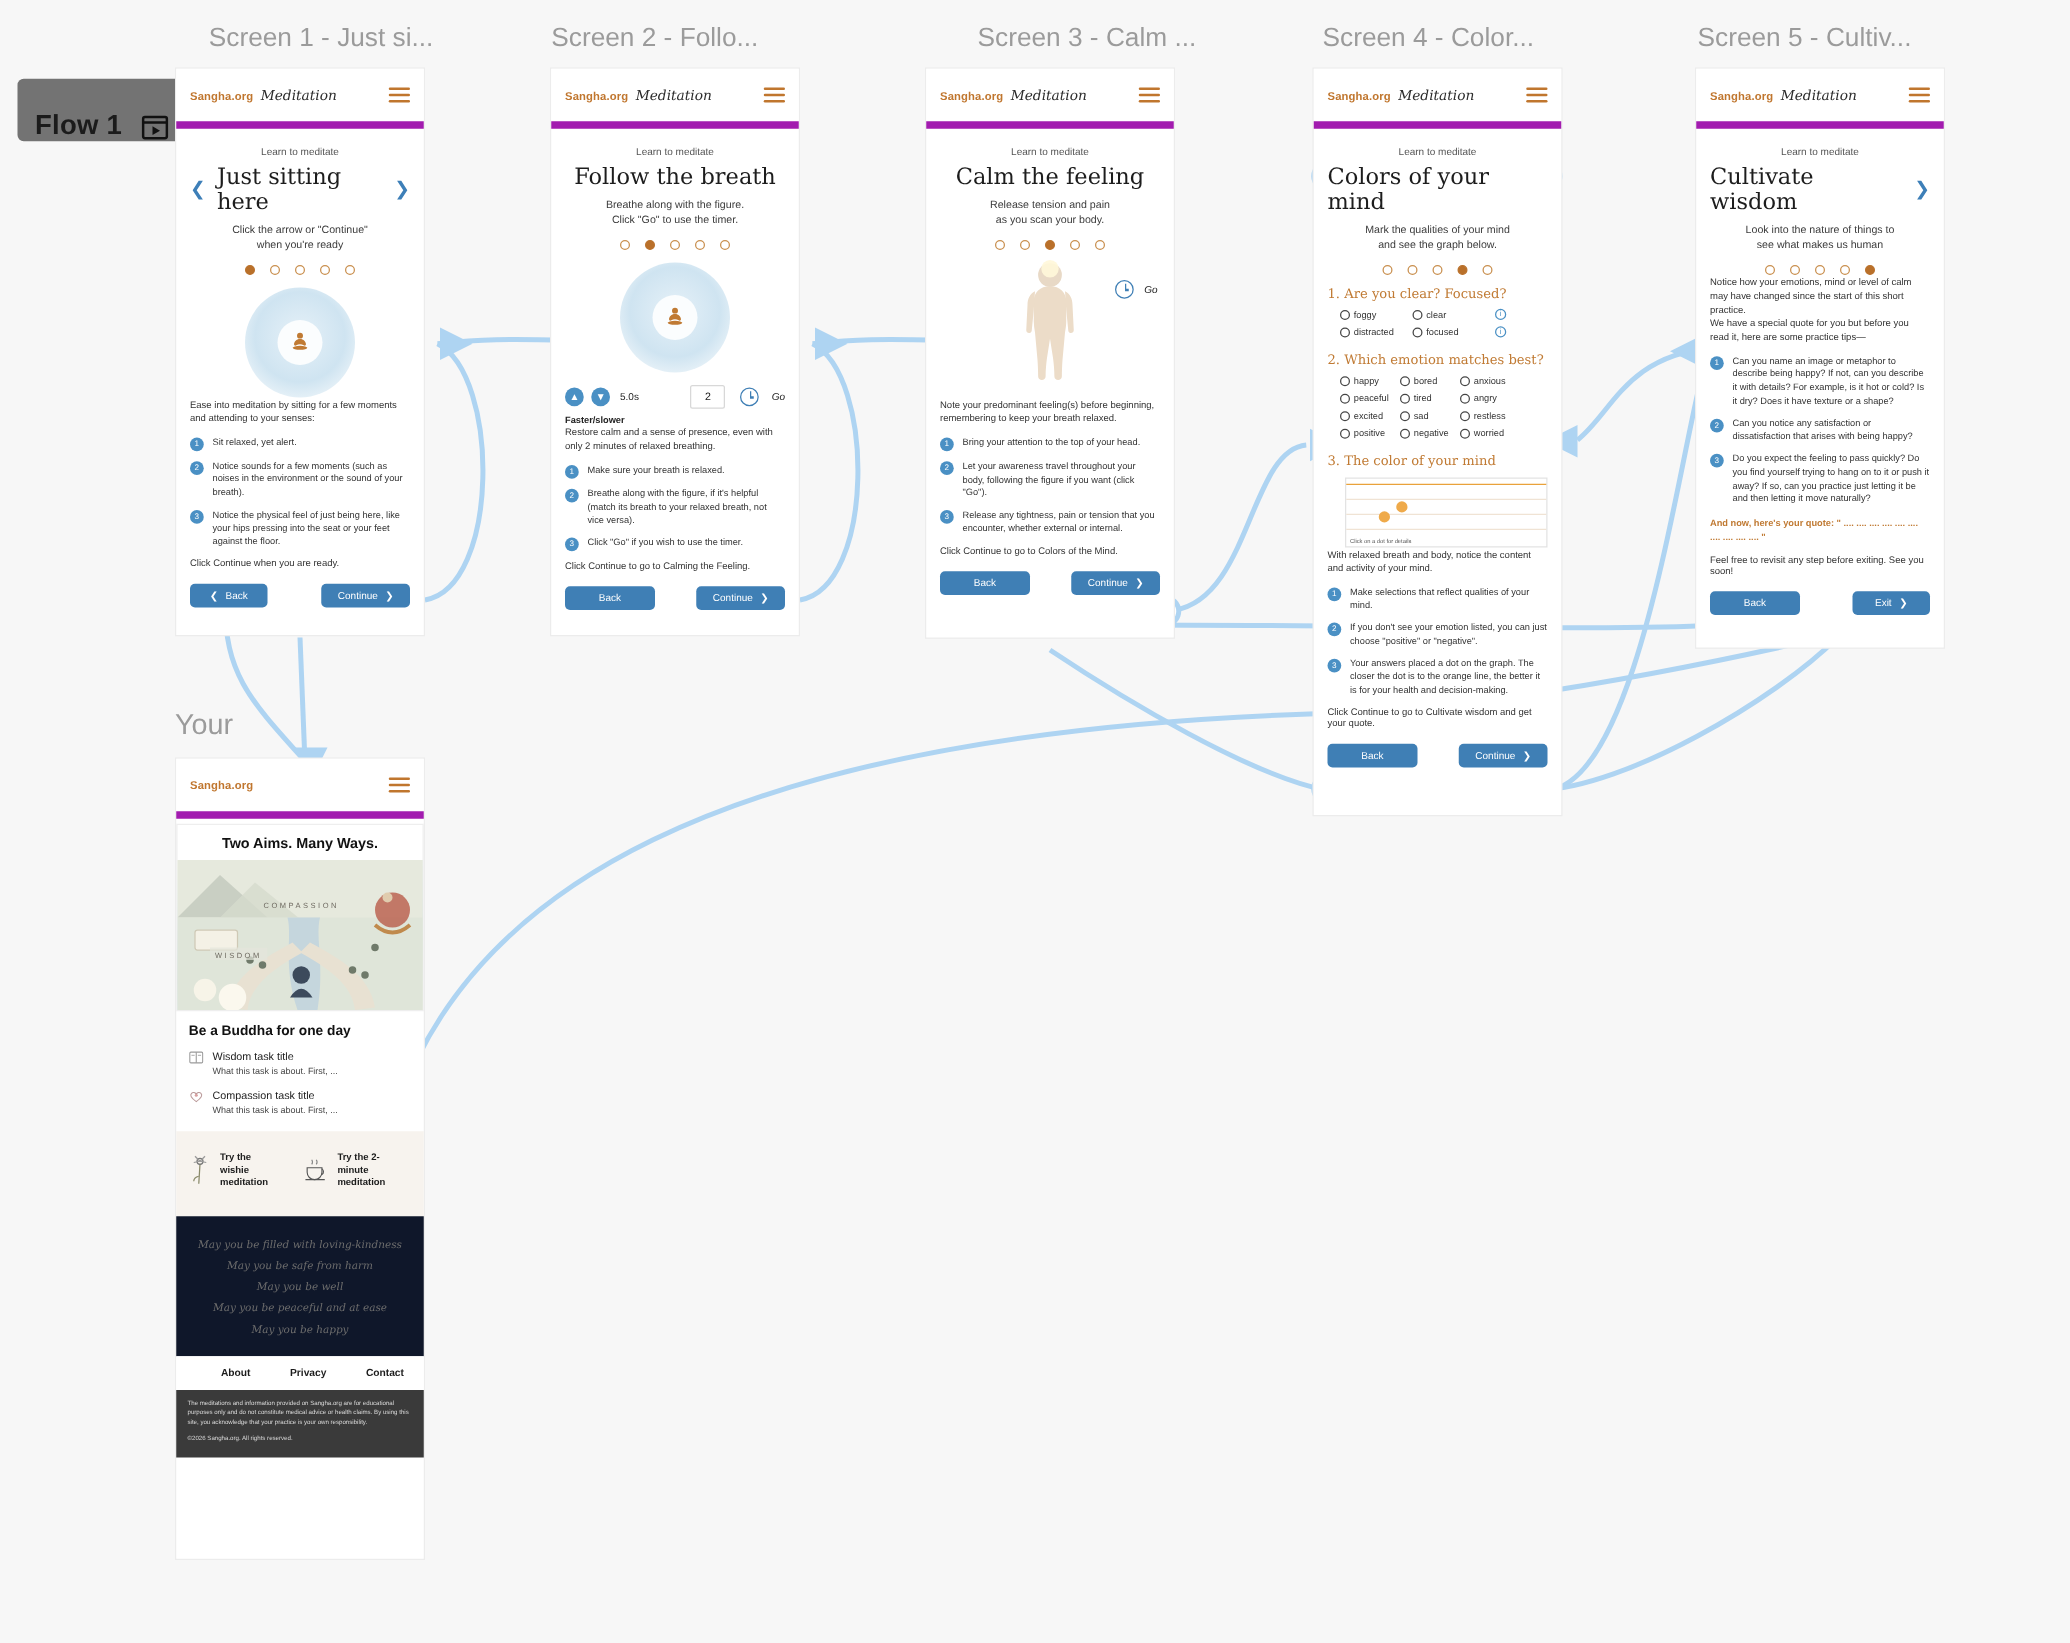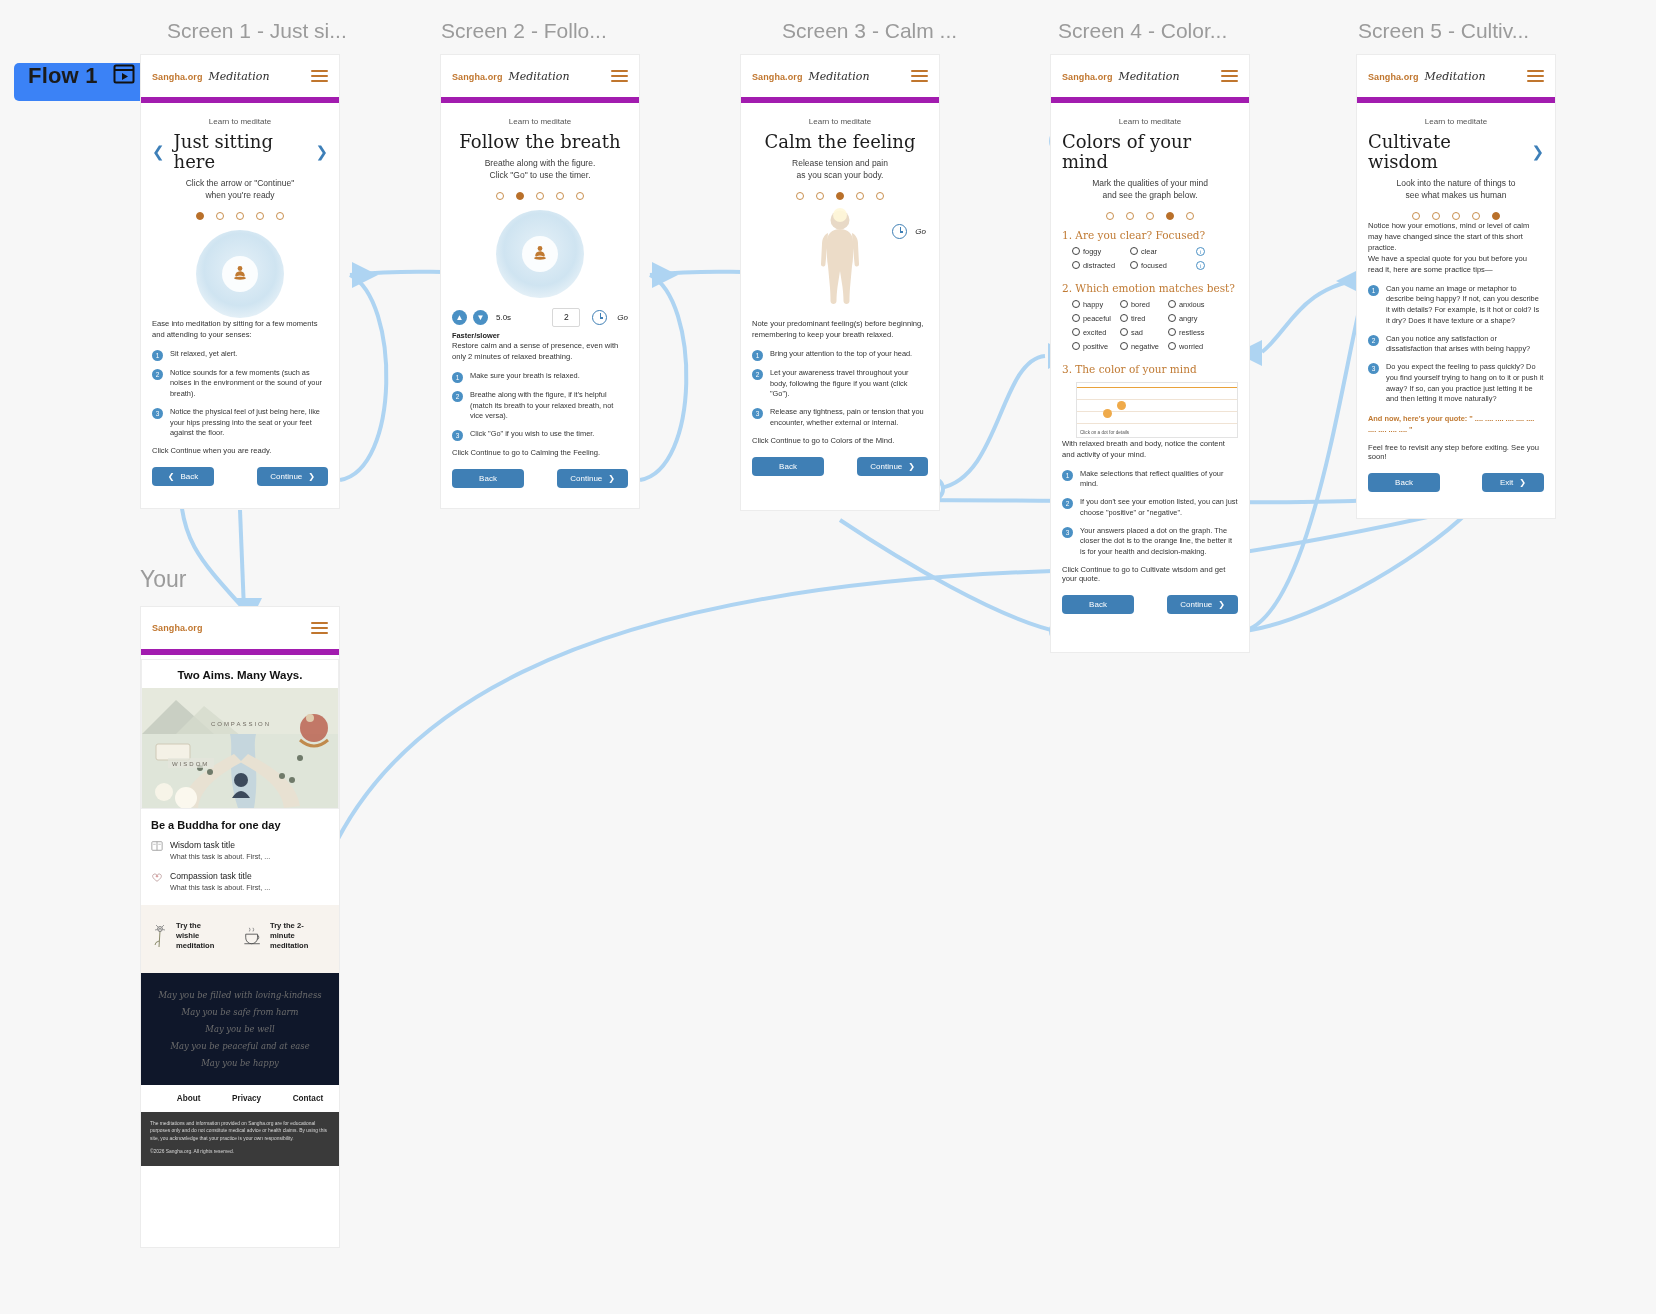"Flow 1" .flow-badge { align-items: flex-start -> flex-end; background: #3b82f6 -> #737373; height: 38px -> 50px }
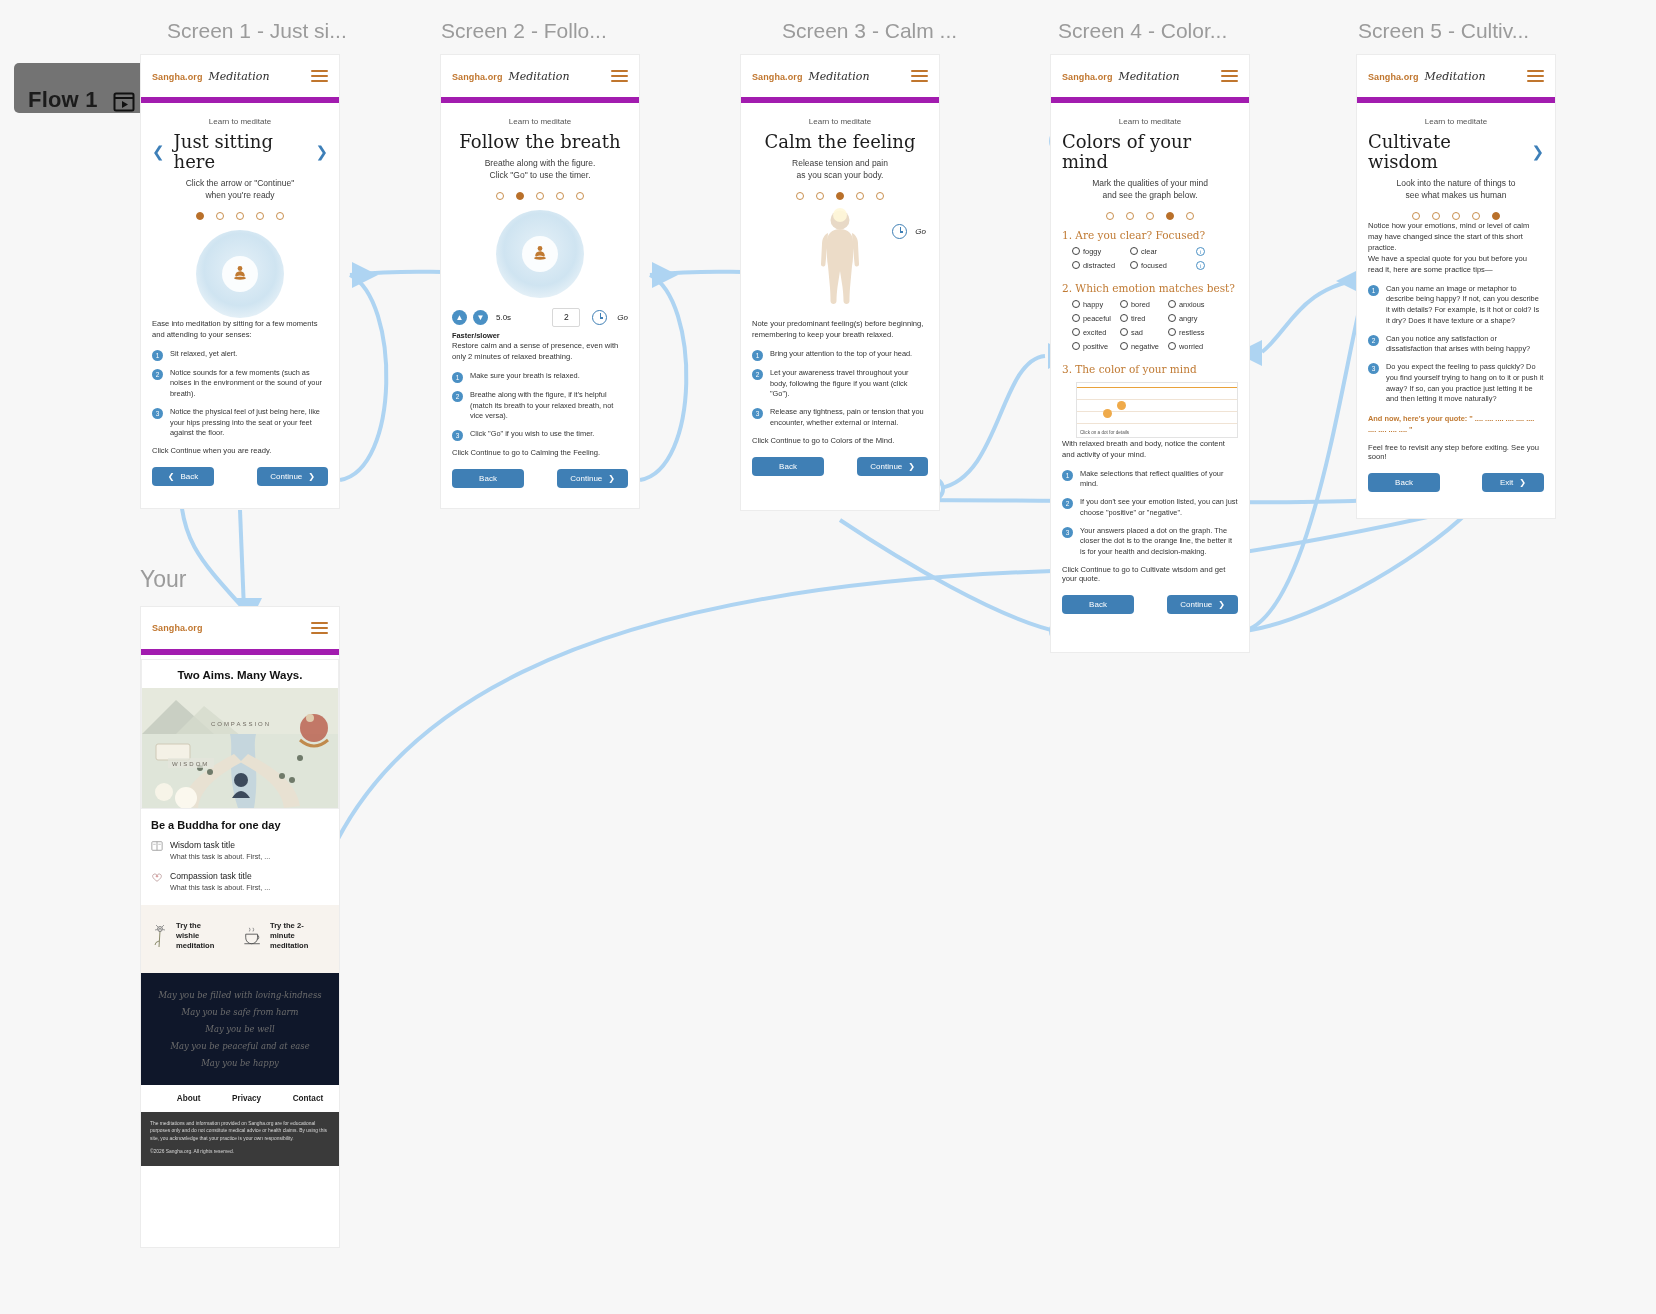"foggy" .opt { align-items: flex-start -> flex-end }
